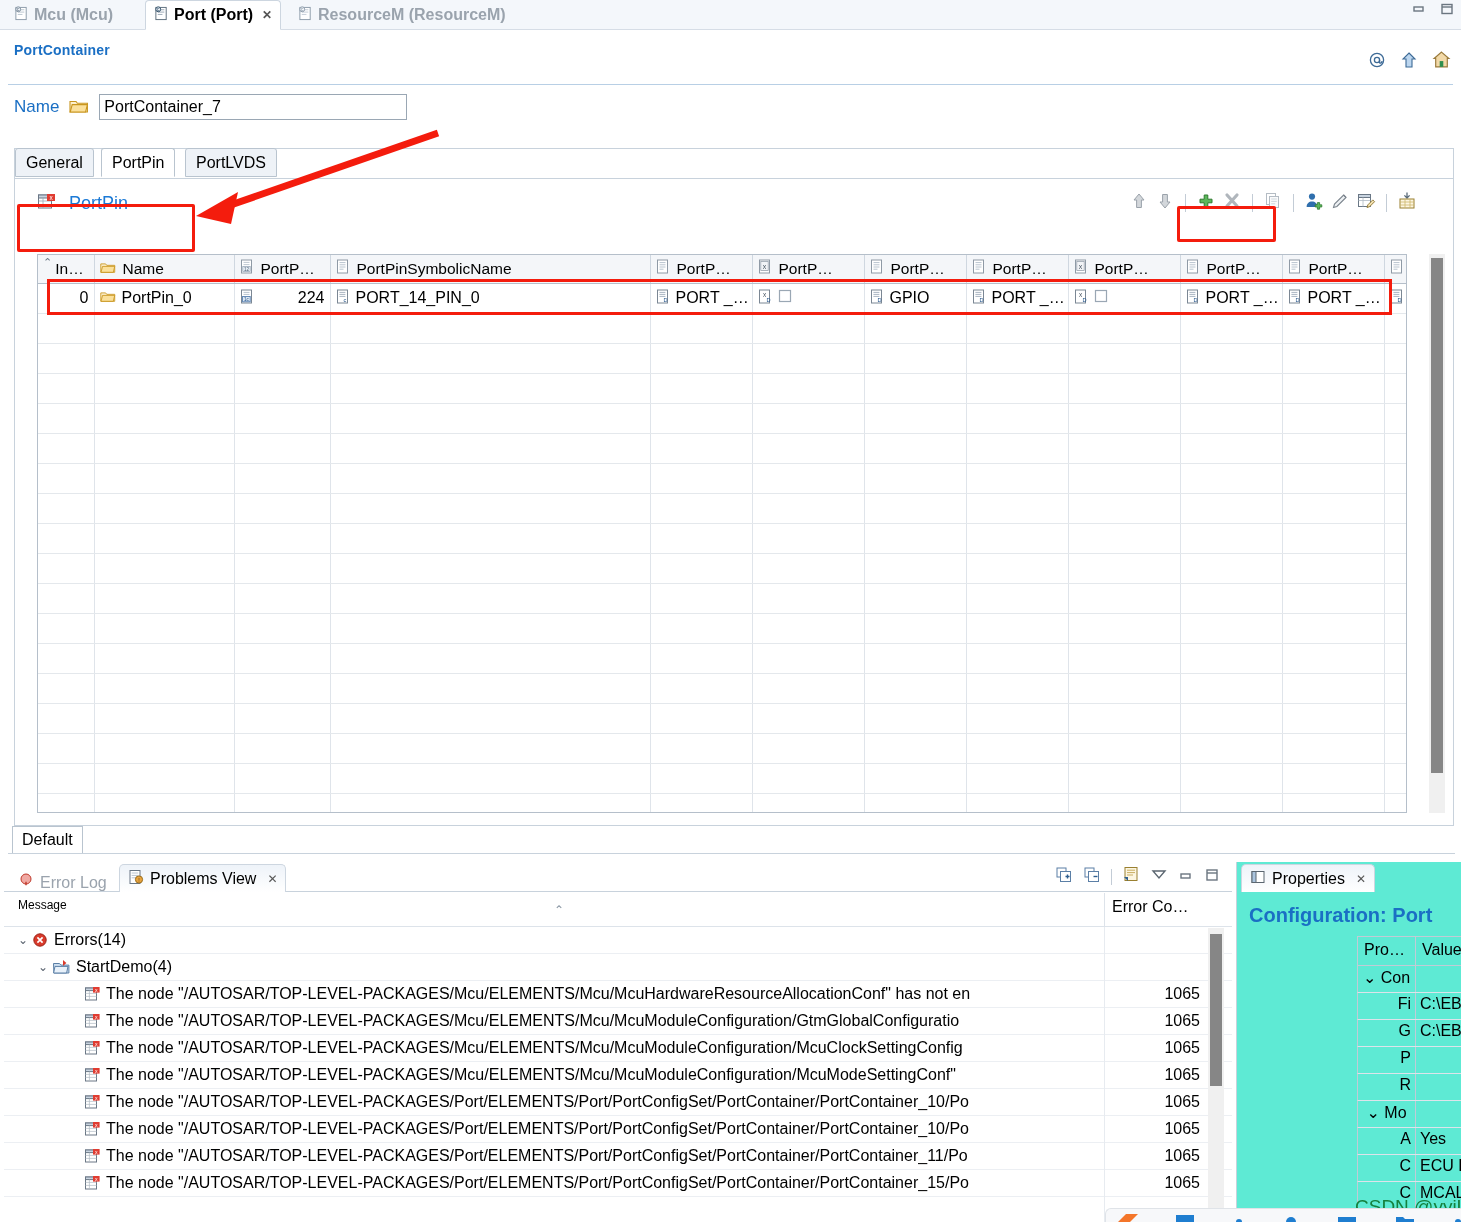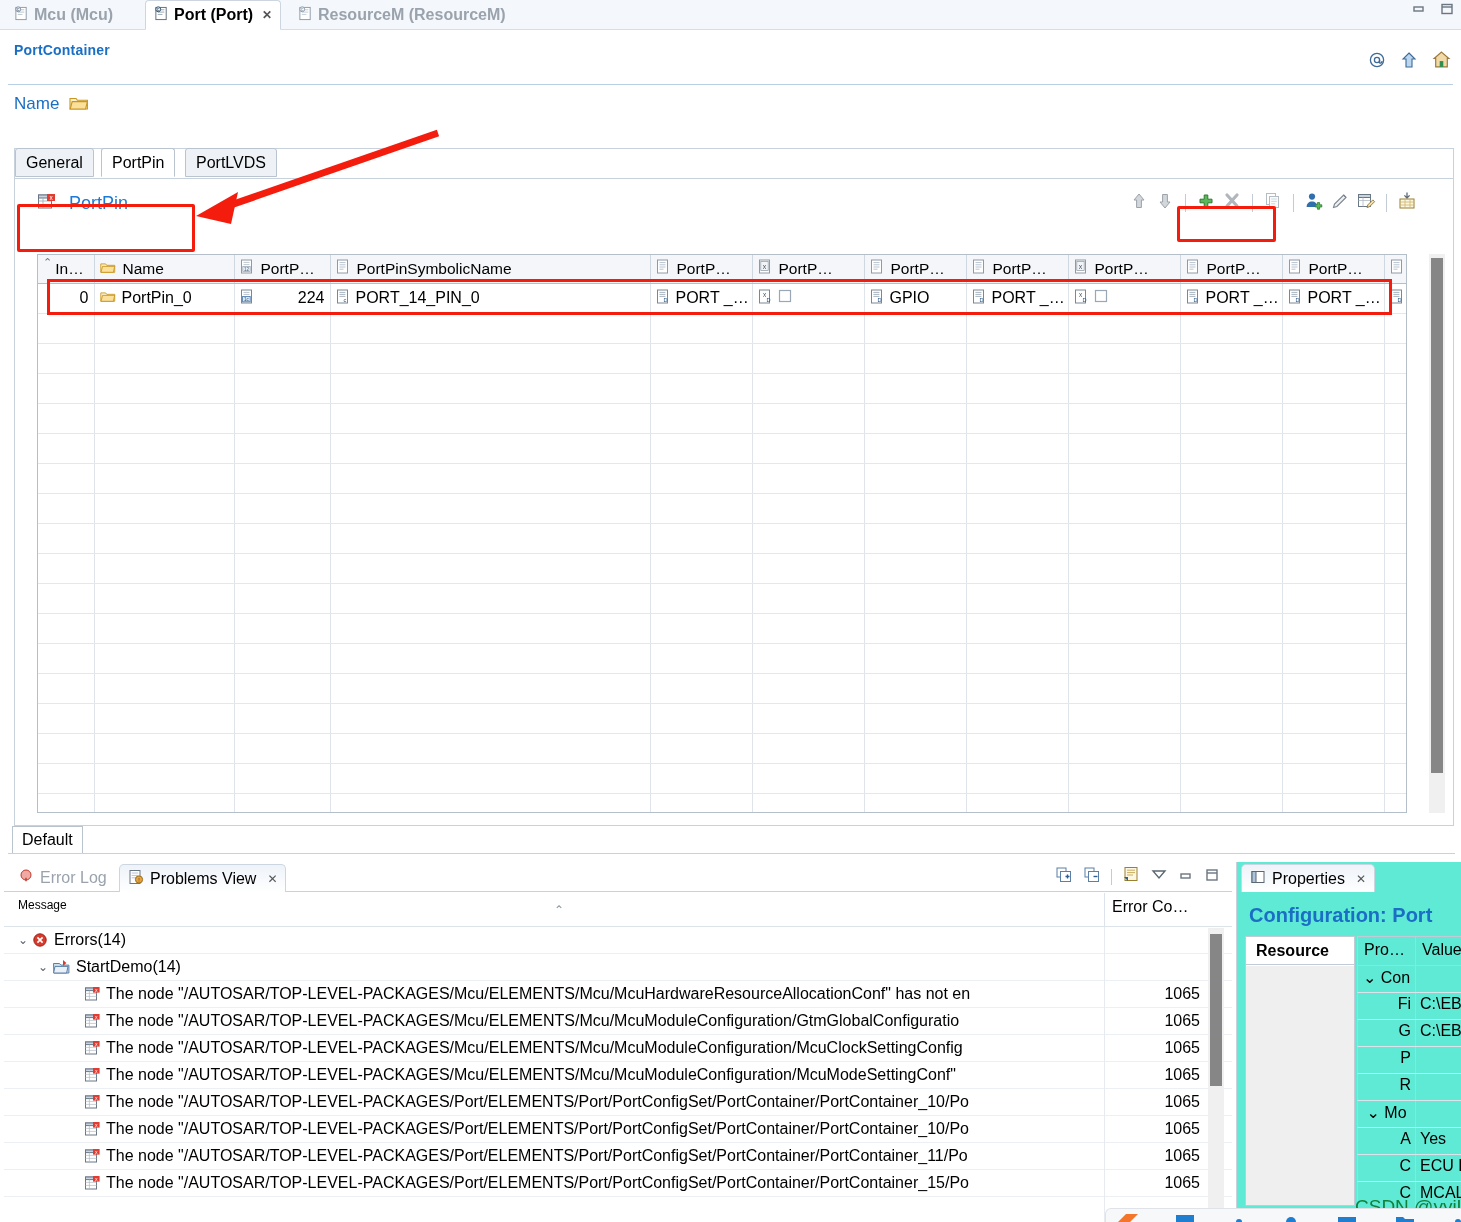"PortContainer_7" input.nameinput { html: none -> <input> }
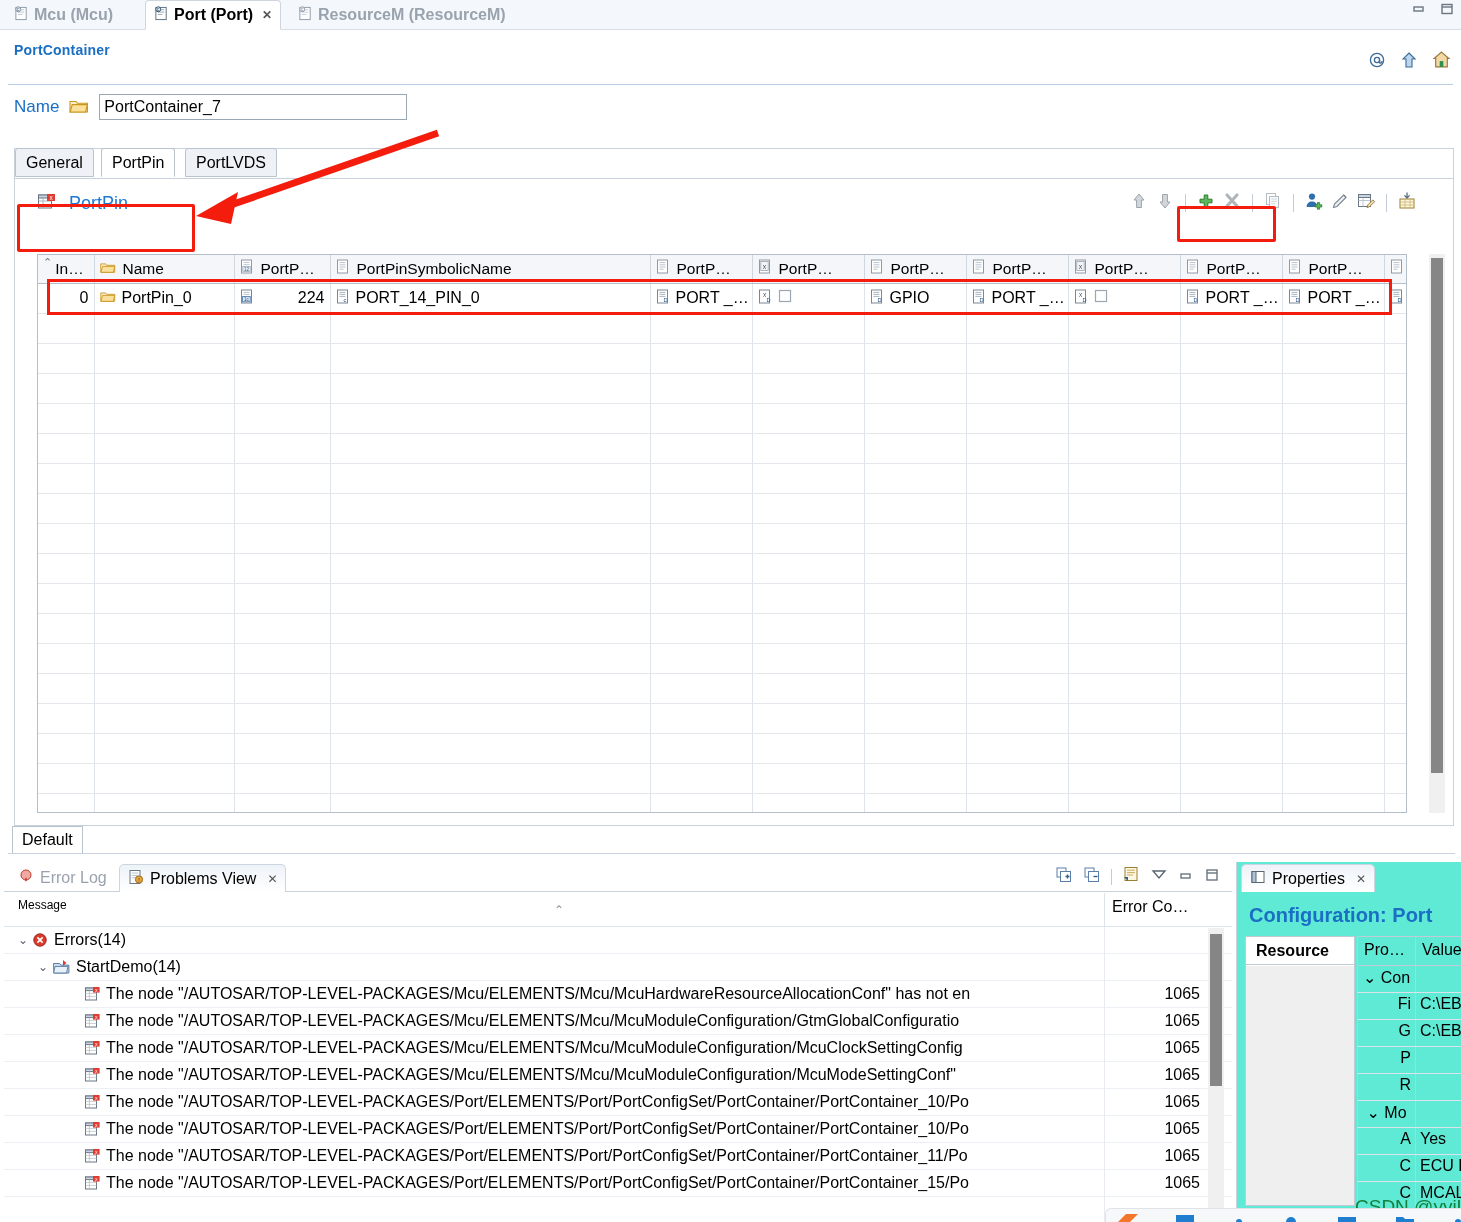"Error Log" div.ptab { align-items: none -> flex-end }
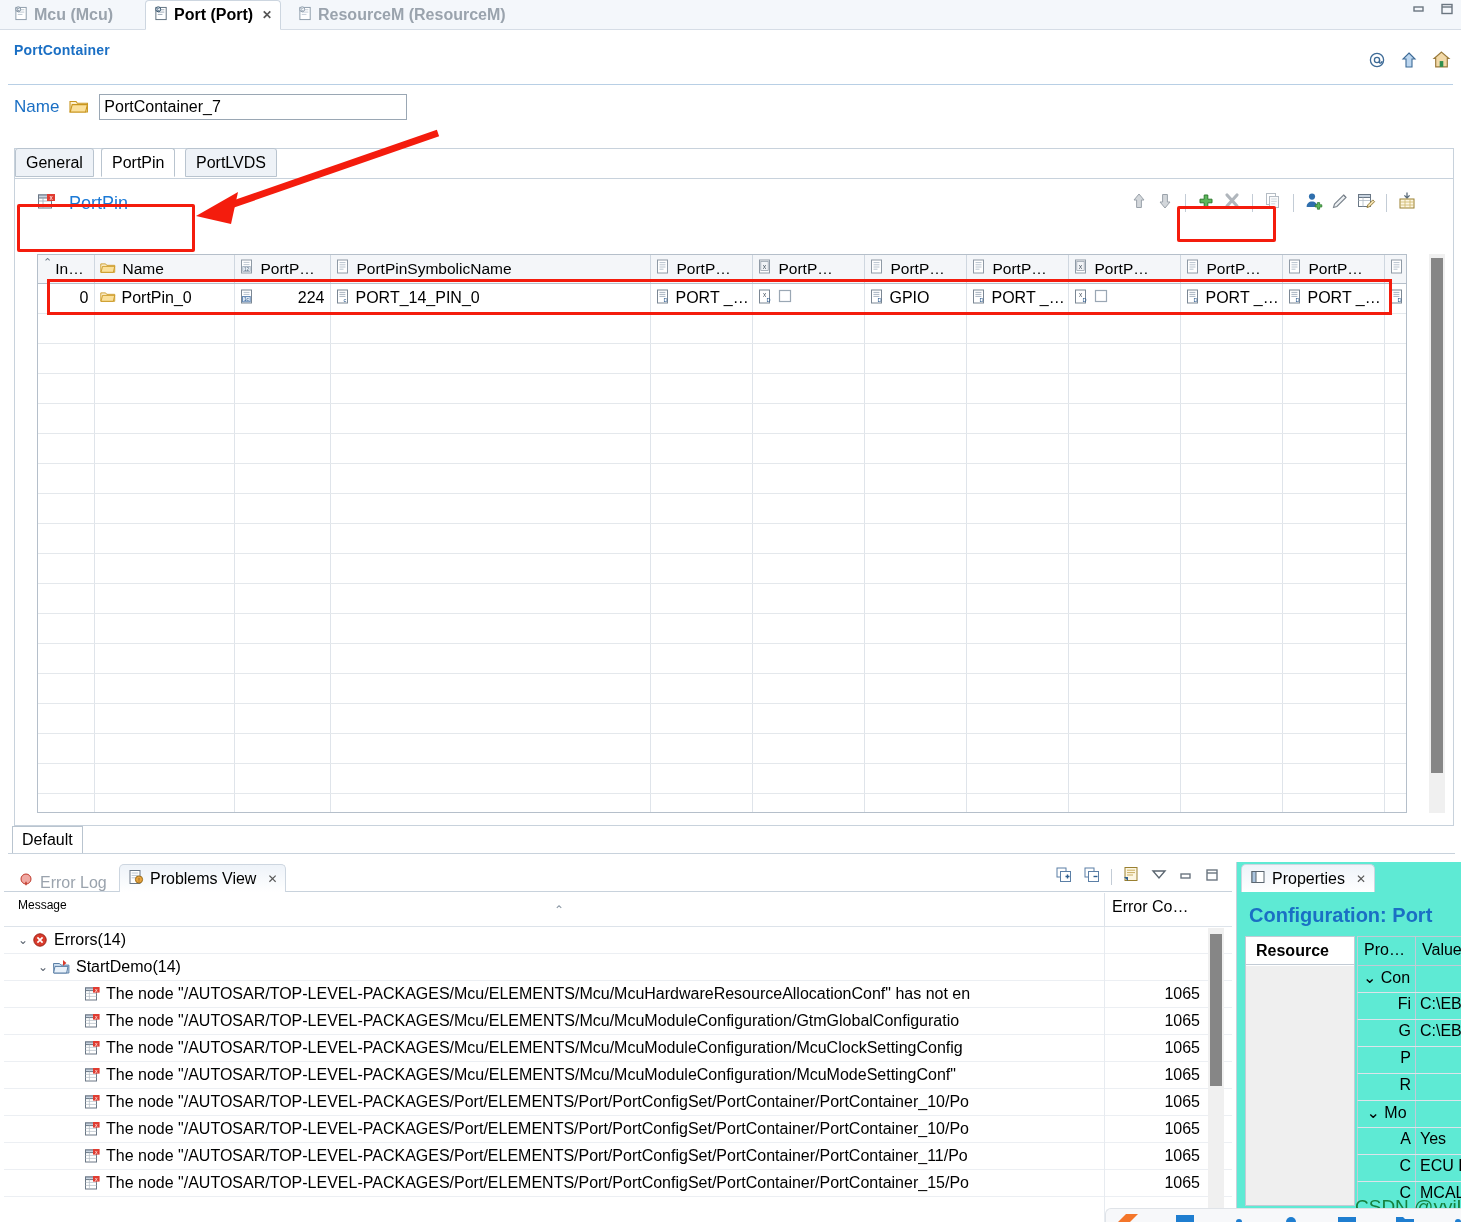"Resource" div.resbox { html: <div> <div>Resource</div> <div></div> </div> -> none }
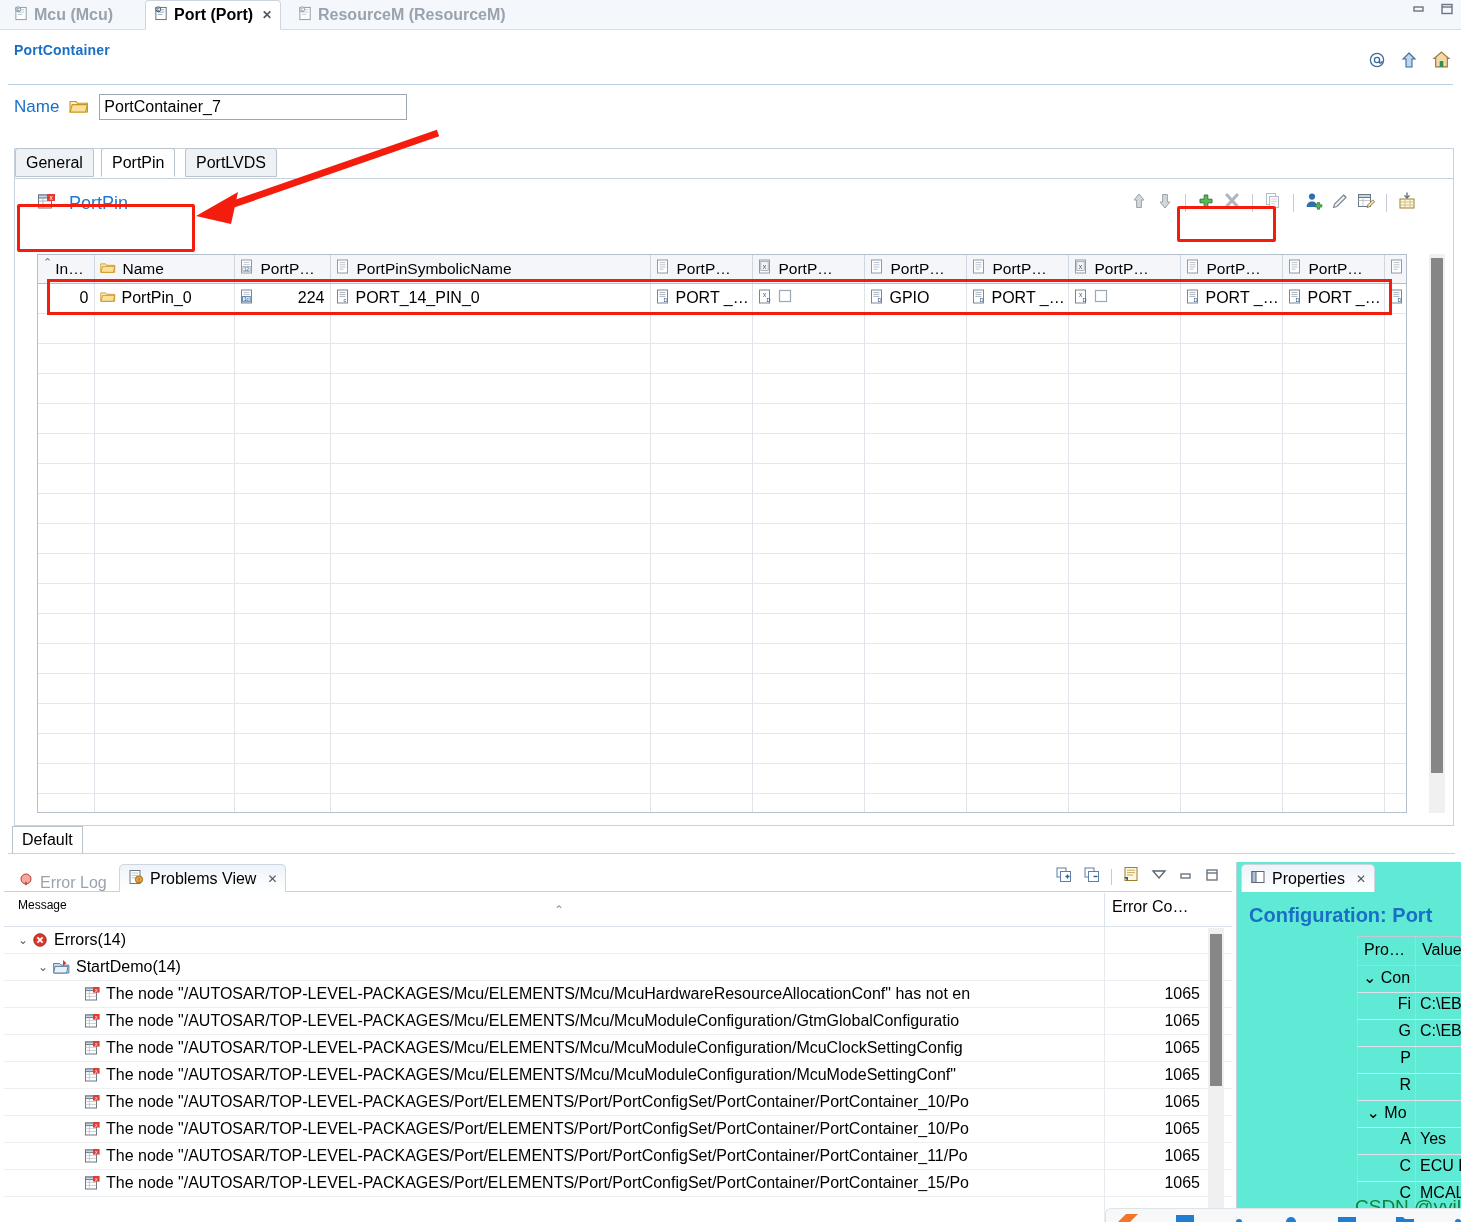"StartDemo(14)" span.txt { text: 14 -> 4 }
